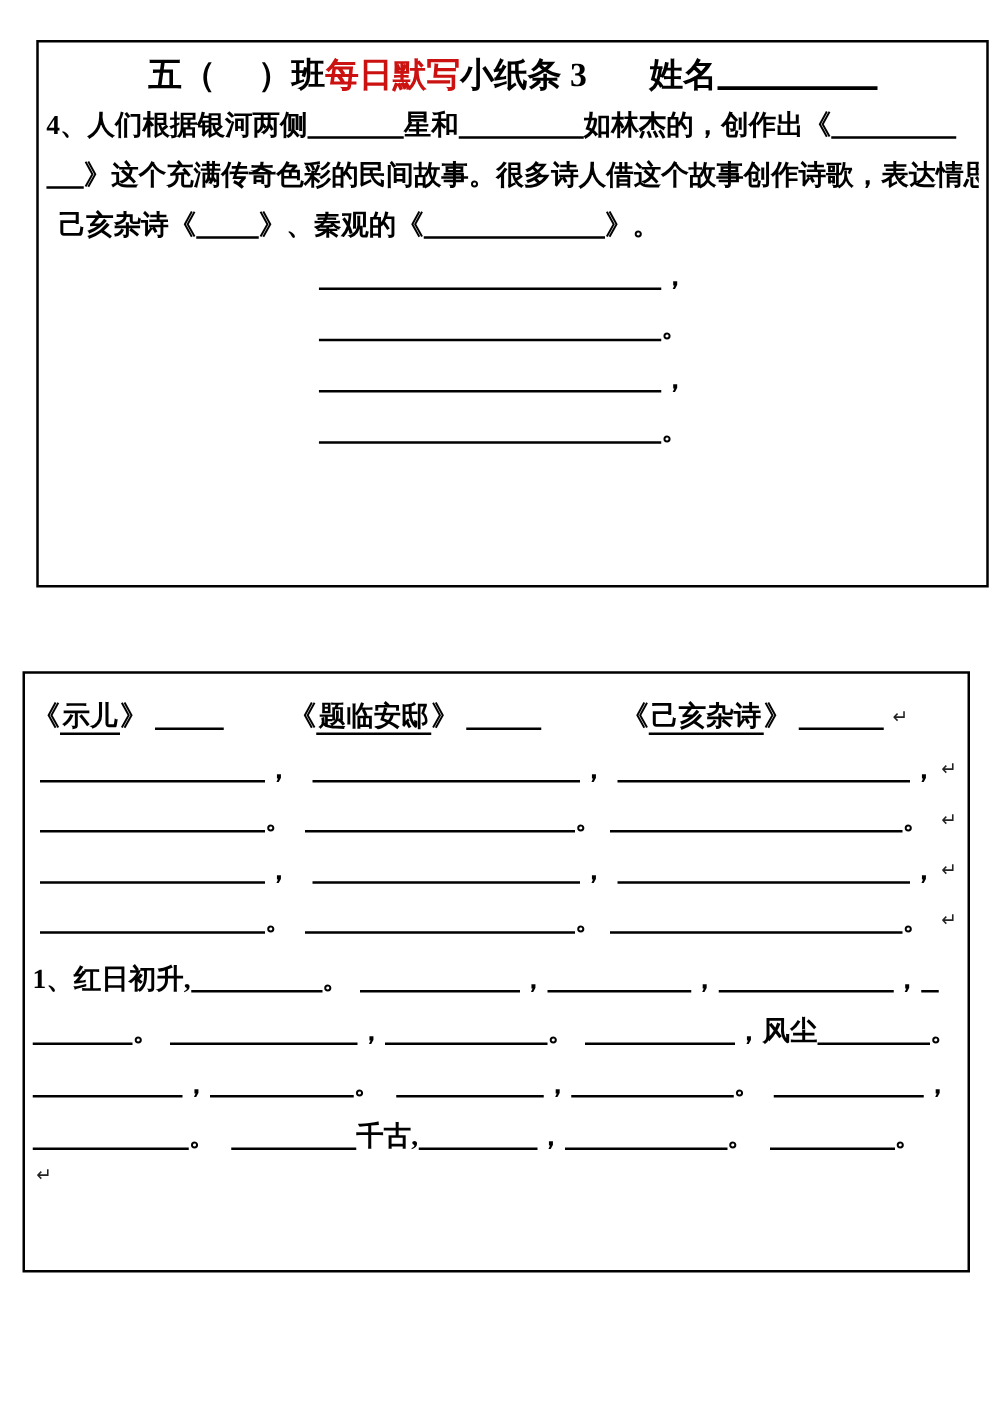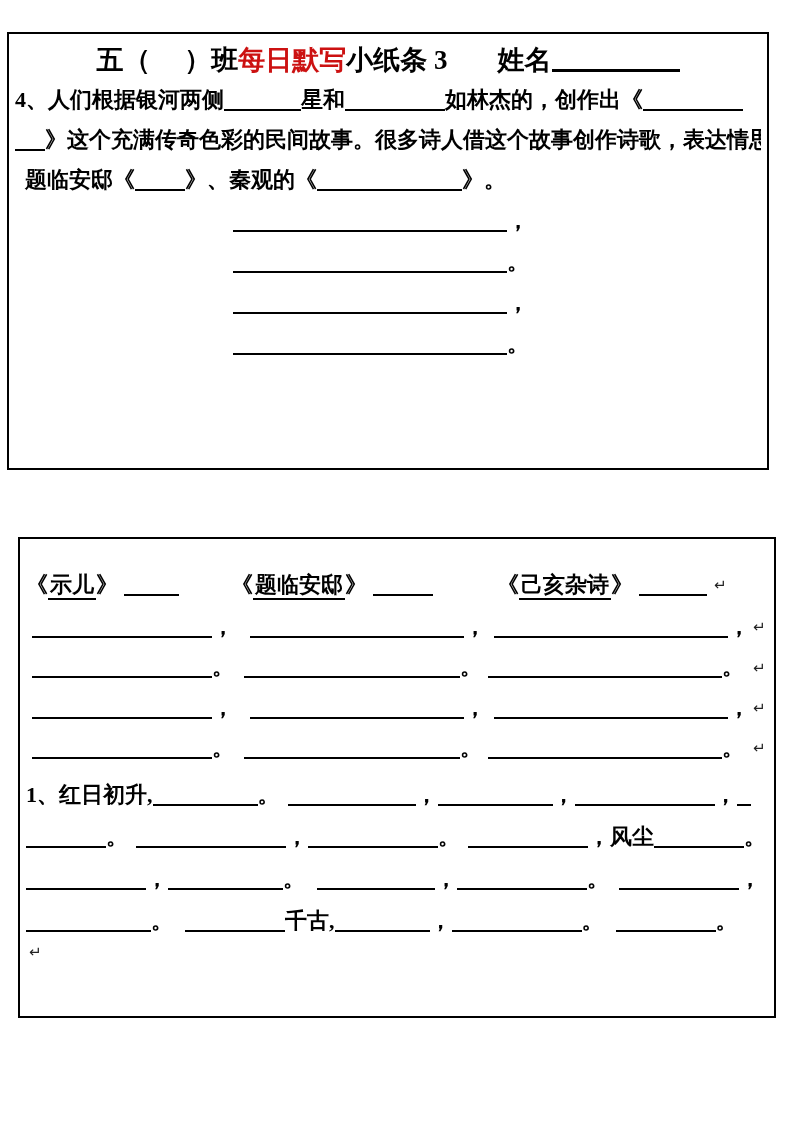"五（ ）班每日默写小纸条 3 姓名" #card3 { left: 7px -> 29px }
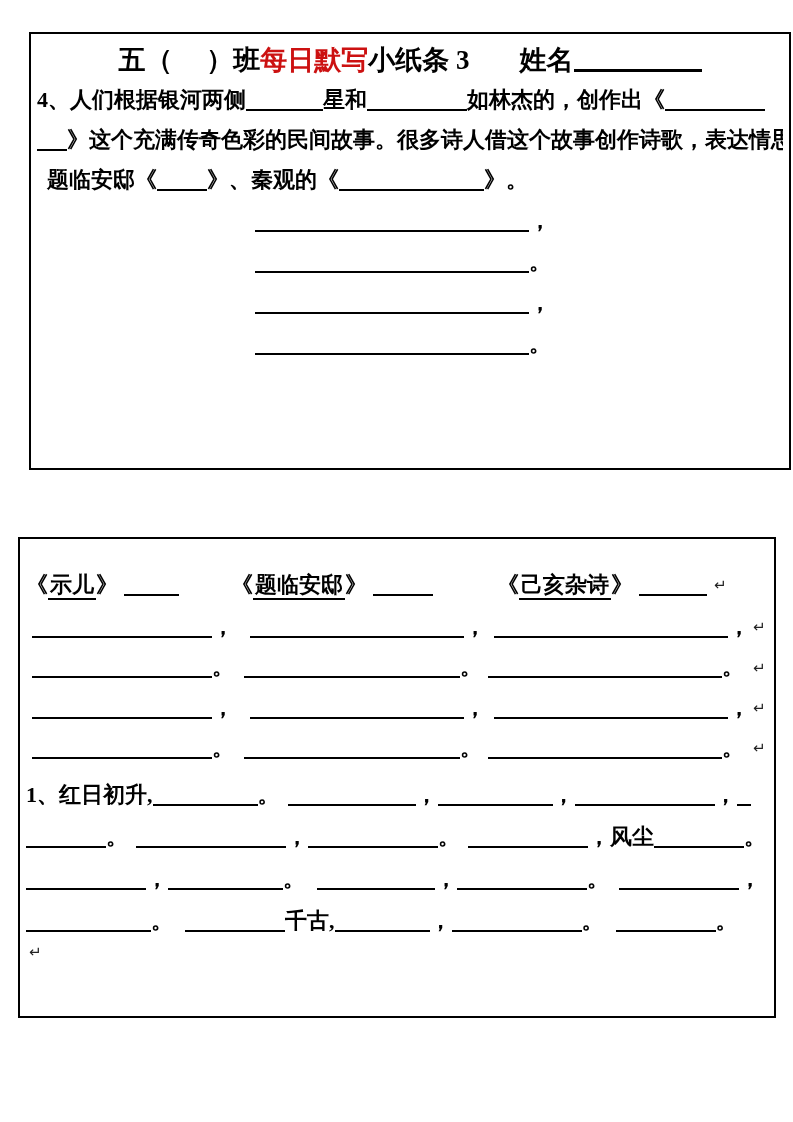"题临安邸《" span.txt { text: 题临安邸 -> 己亥杂诗 }
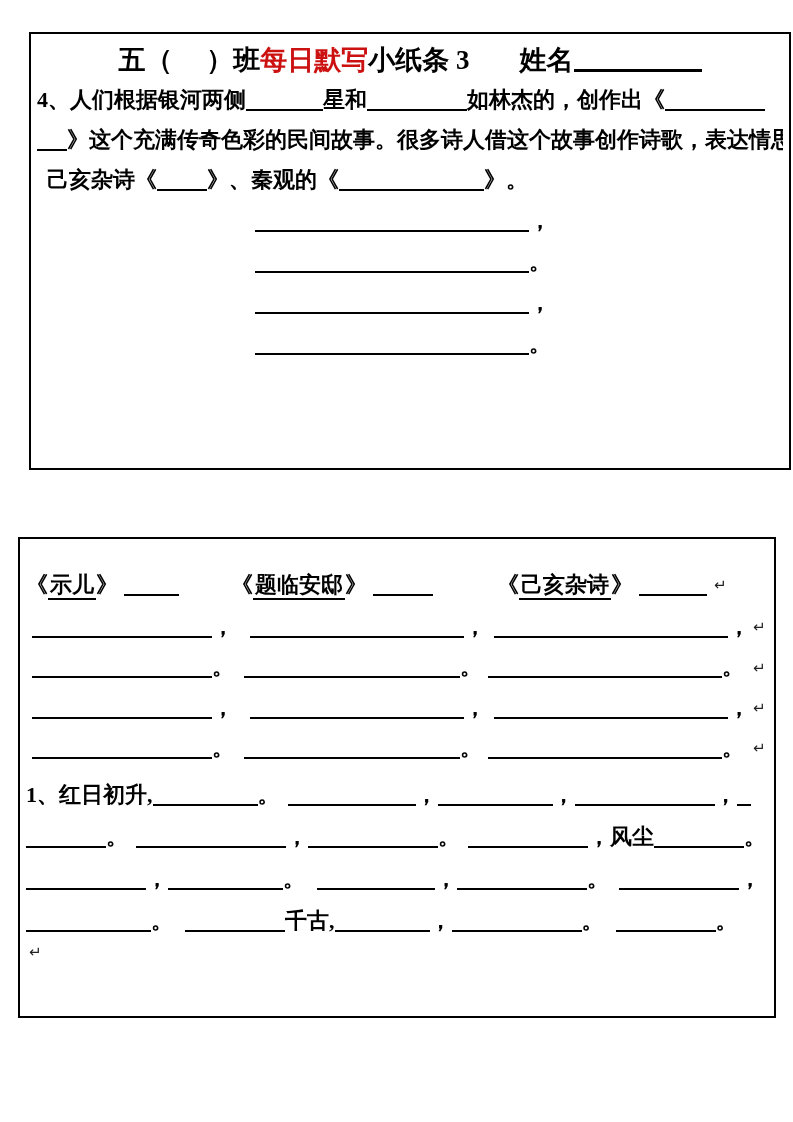"《示儿》 《题临安邸》 《己亥杂诗》 ↵" .poems { margin-top: 20px -> 8px }
